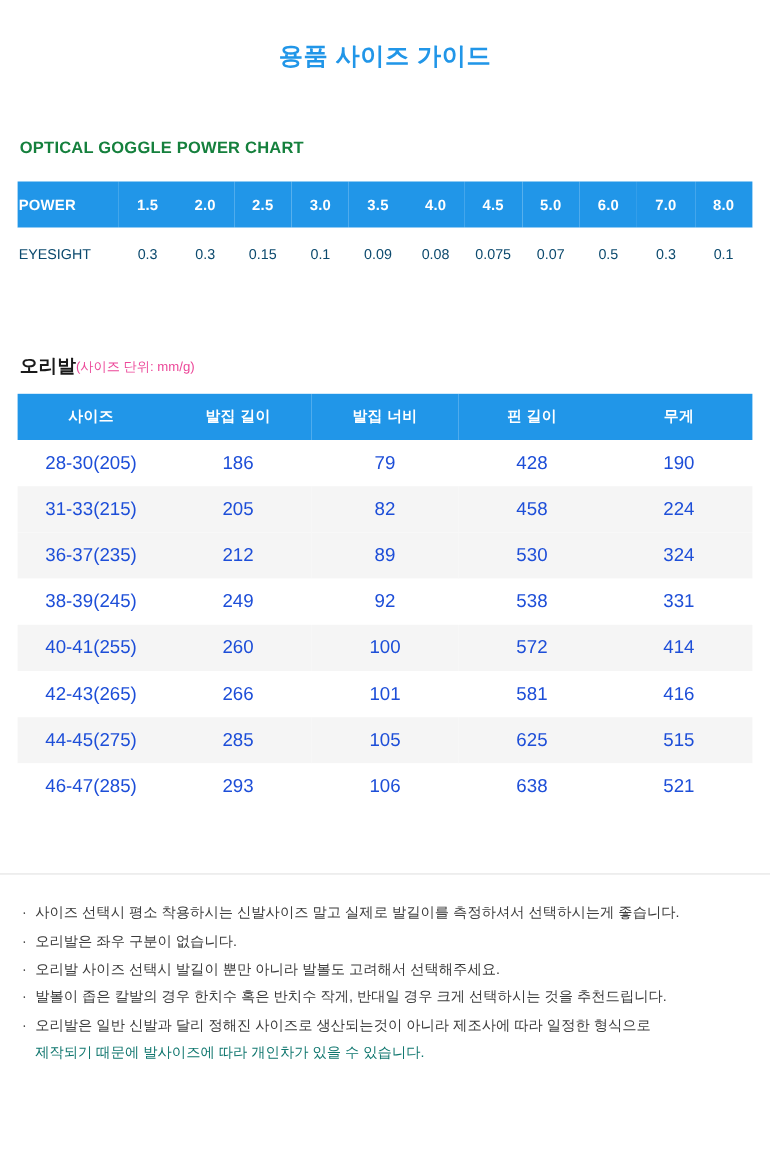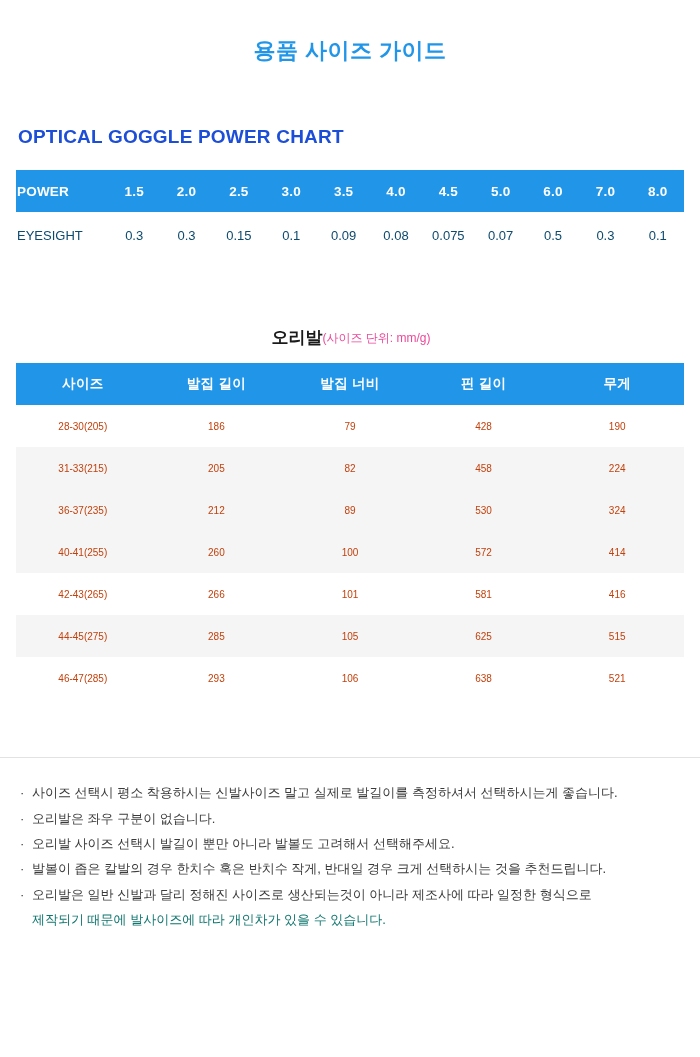"OPTICAL GOGGLE POWER CHART" .section-heading { color: #1d4ed8 -> #15803d; font-size: 19px -> 15px }
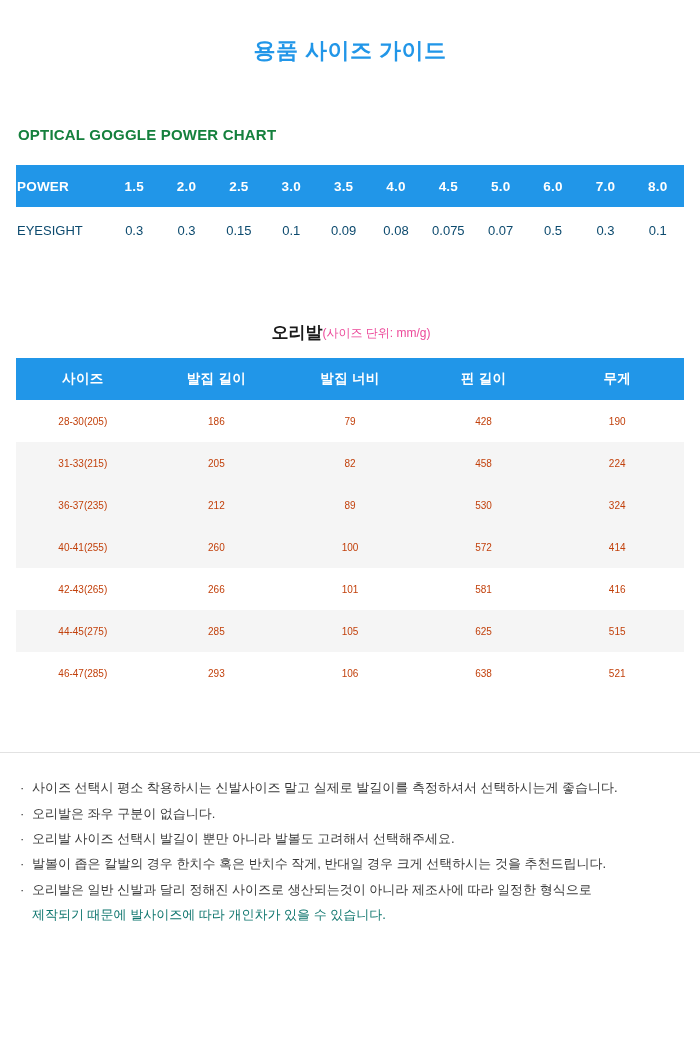"오리발" .fin-head-row { justify-content: center -> flex-start }
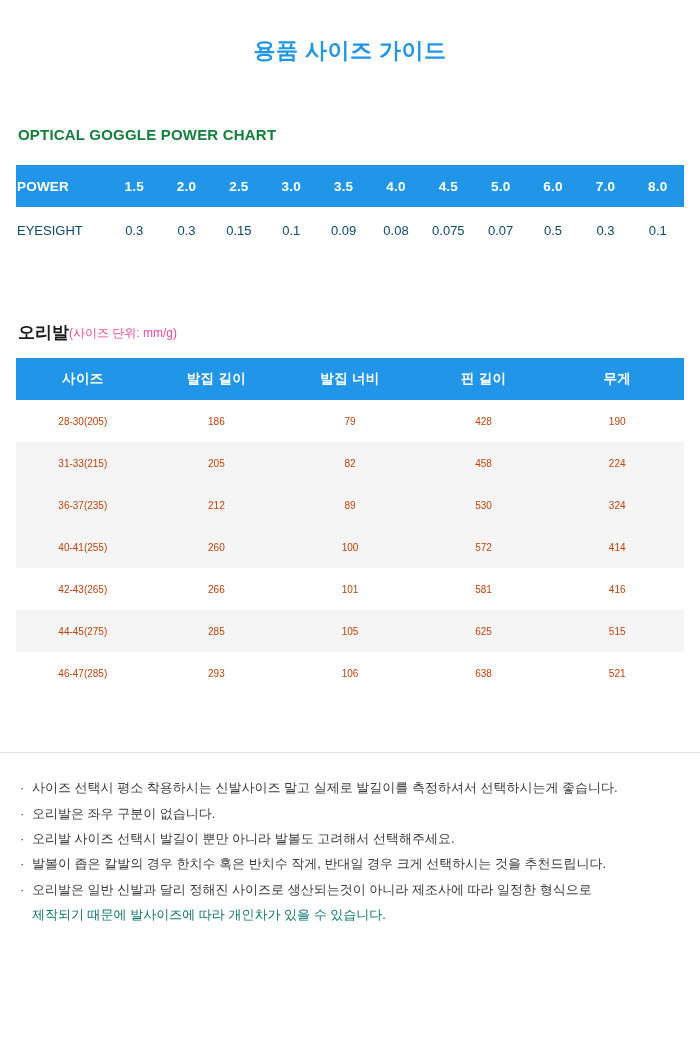"28-30(205)" .fin-table td { color: #c2410c -> #1d4ed8; font-size: 10px -> 17px }
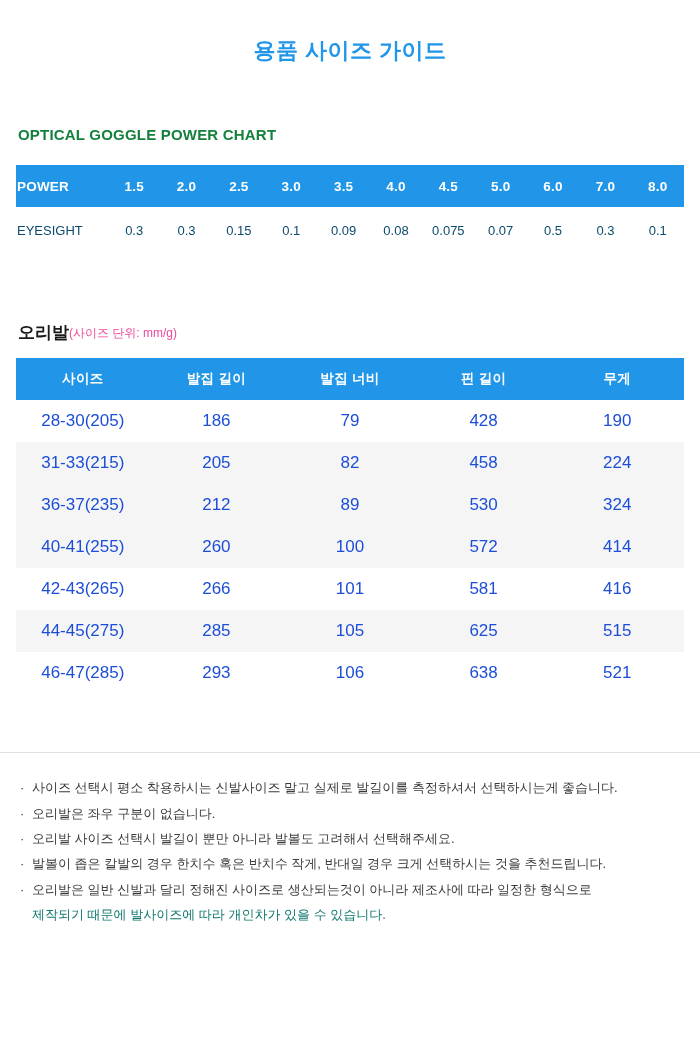"38-39(245)" tr.odd { html: none -> <tr> <td>38-39(245)</td> <td>249</td> <td>92</td> <td>538</td> <td>331</td> </tr> }
